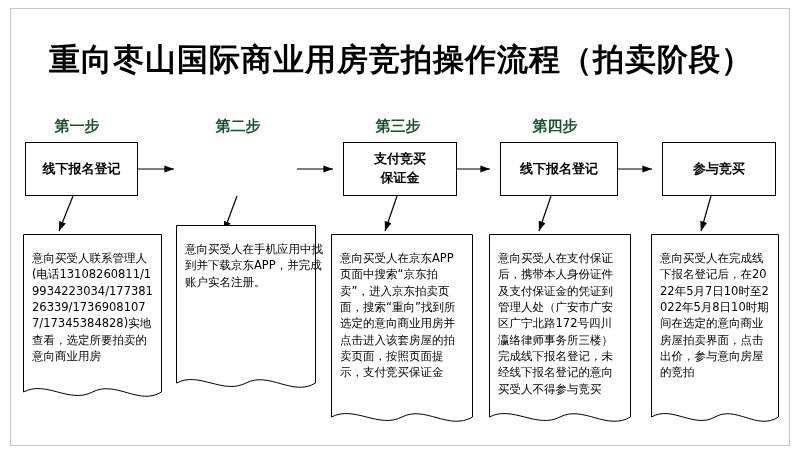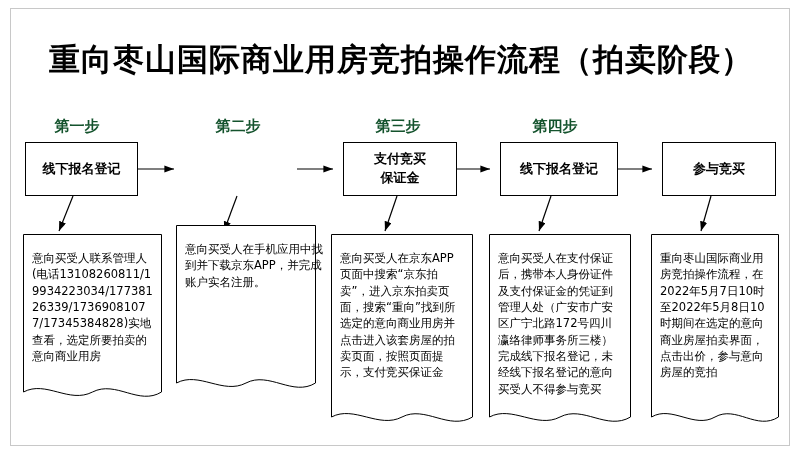"重向枣山国际商业用房竞拍操作流程，在2022年5月7日10时至2022年5月8日" span.note-text { text: 重向枣山国际商业用房竞拍操作流程 -> 意向买受人在完成线下报名登记后 }
